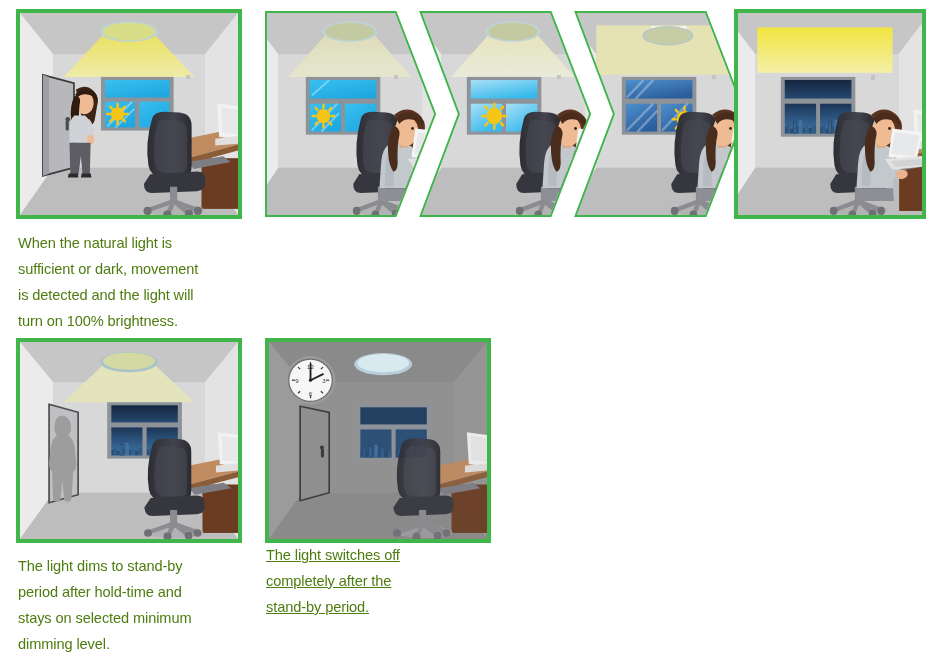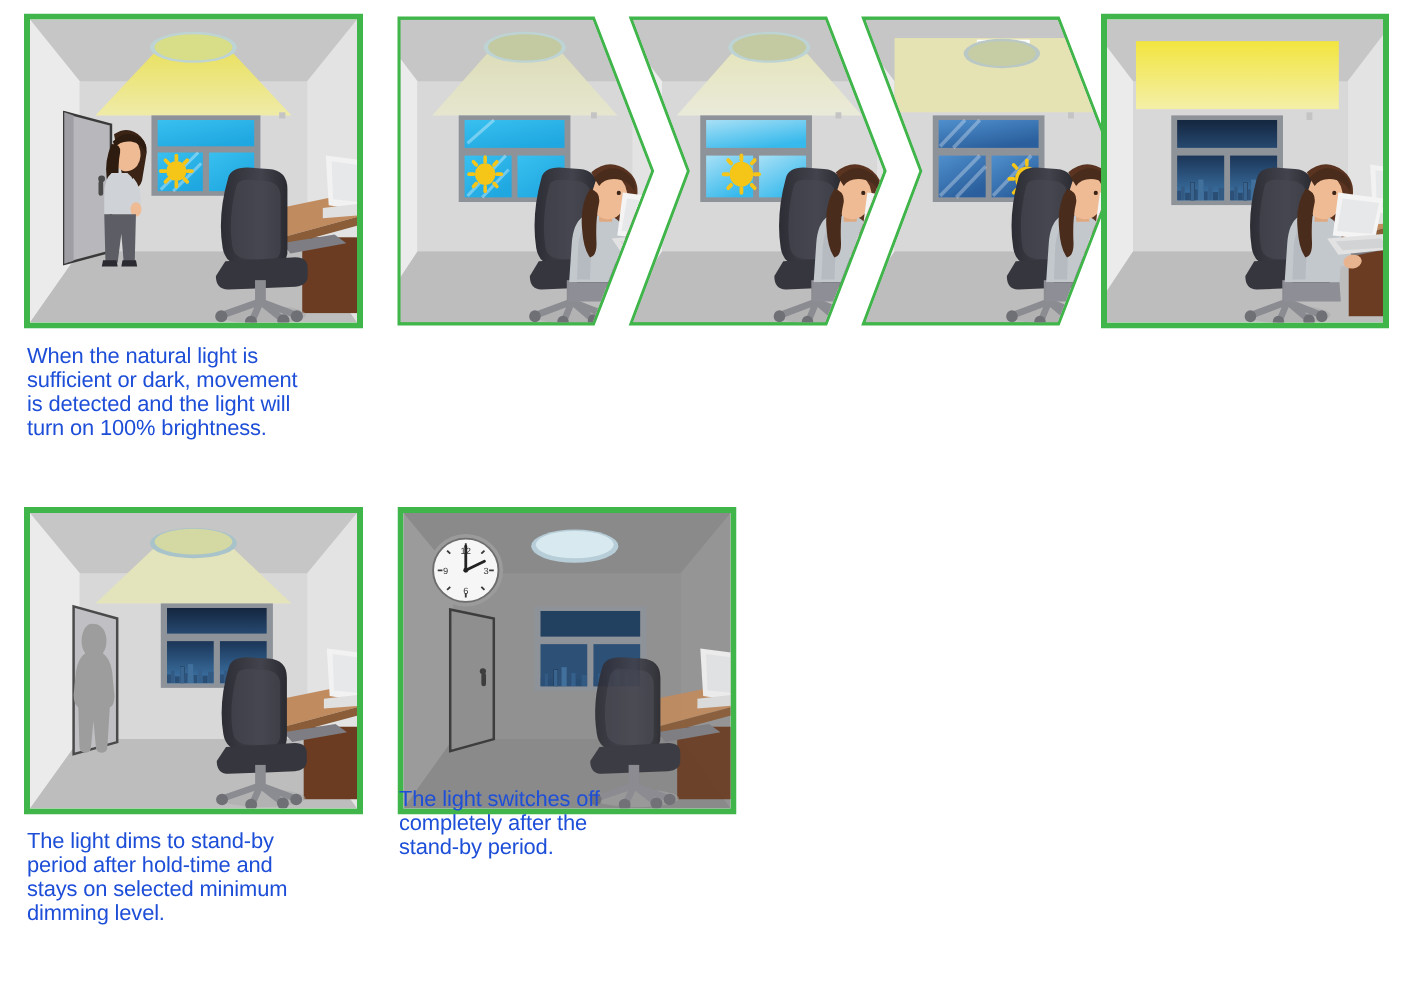"When the natural light is" .caption { color: #1d4ed8 -> #4d7c0f; line-height: 16px -> 26px }
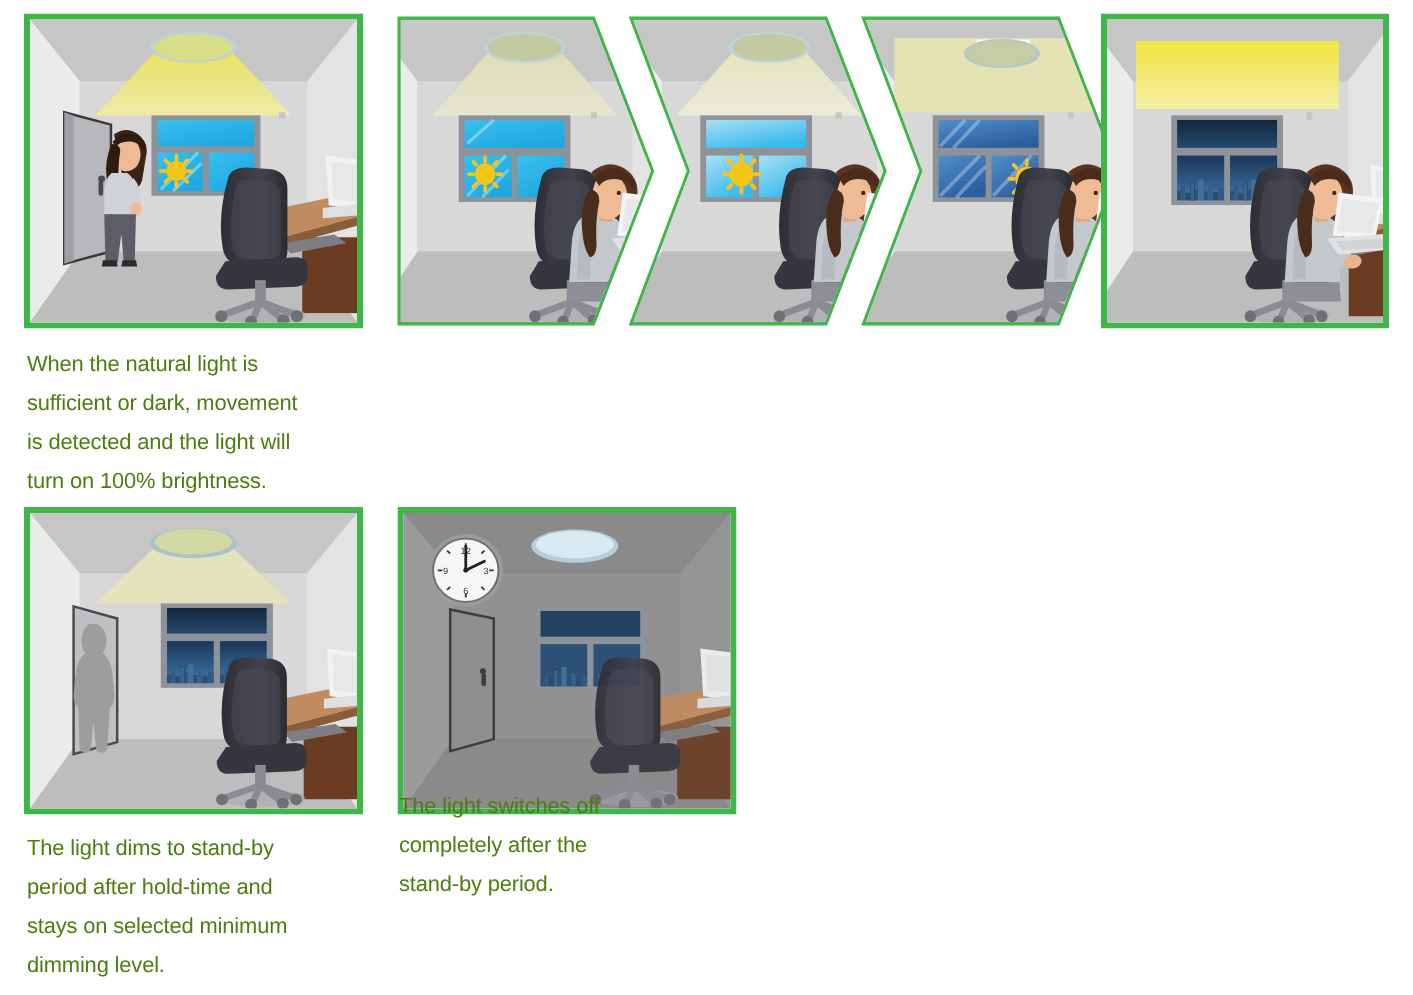"The light switches off" div.caption { text-decoration: none -> underline; top: 525px -> 542px }
